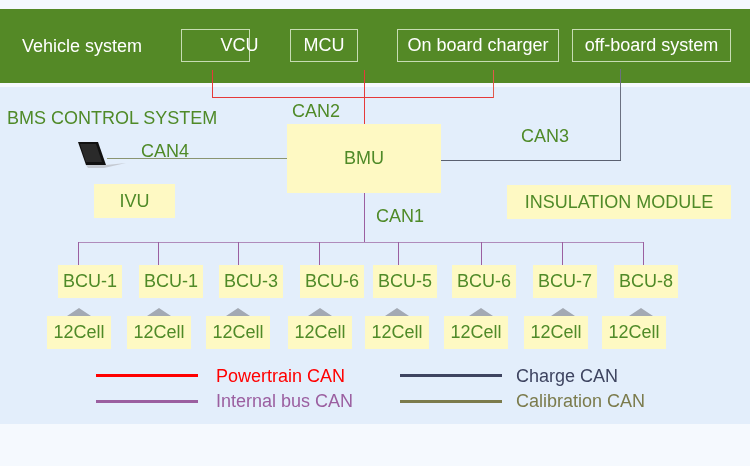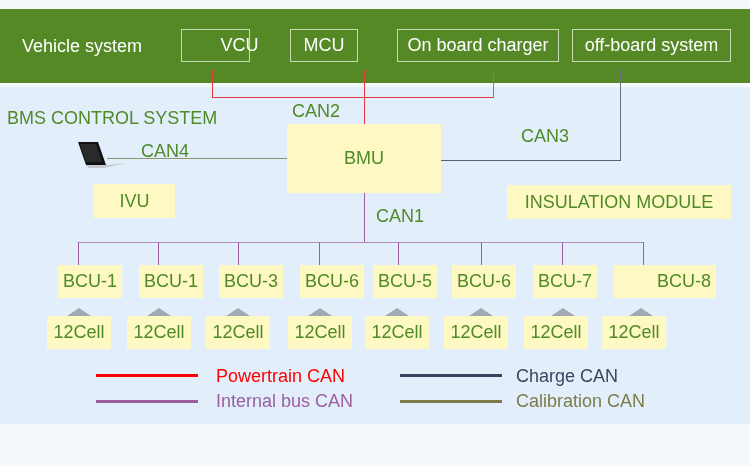"BCU-8" div.white-box { padding-left: 38px -> none }
